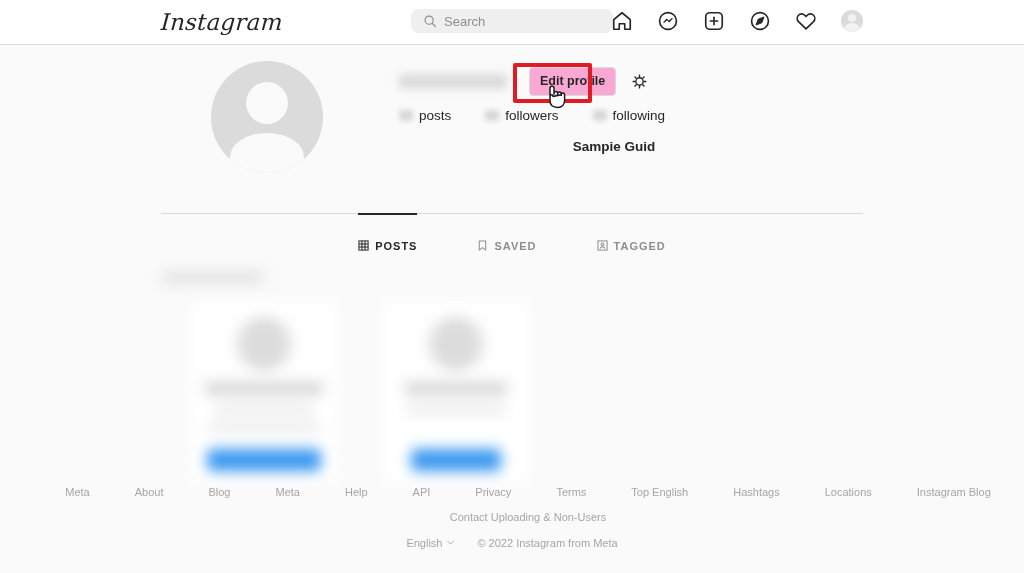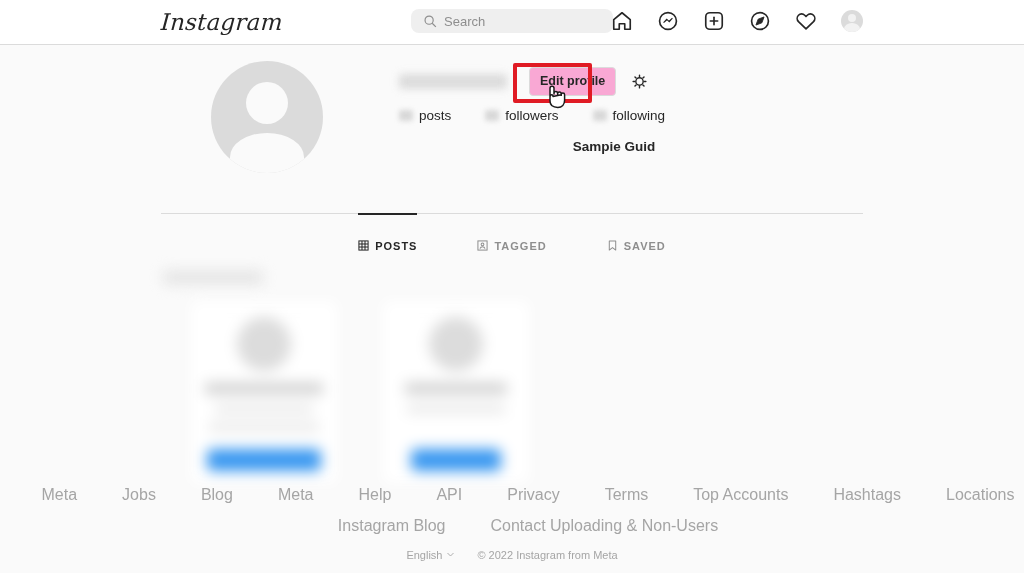"TAGGED" div.tab { order: before "SAVED" -> after "SAVED" }
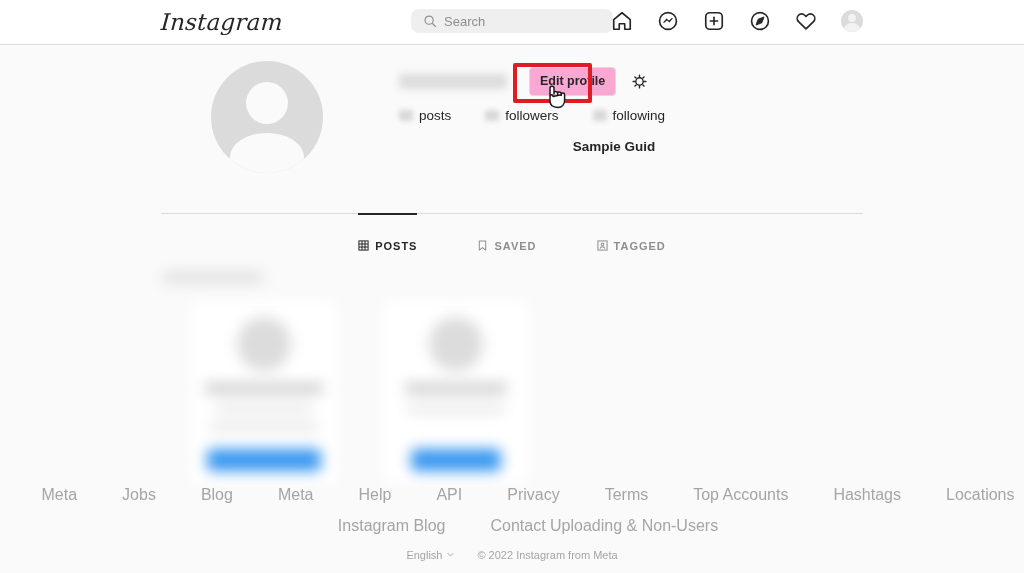"Meta" .flinks span { font-size: 16px -> 11px }
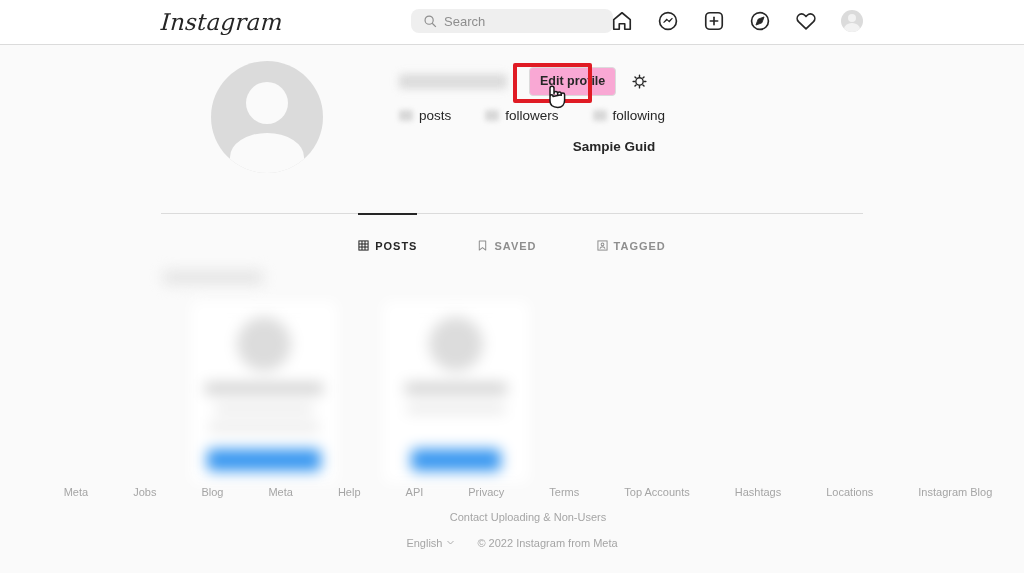"Jobs" span { text: Jobs -> About }
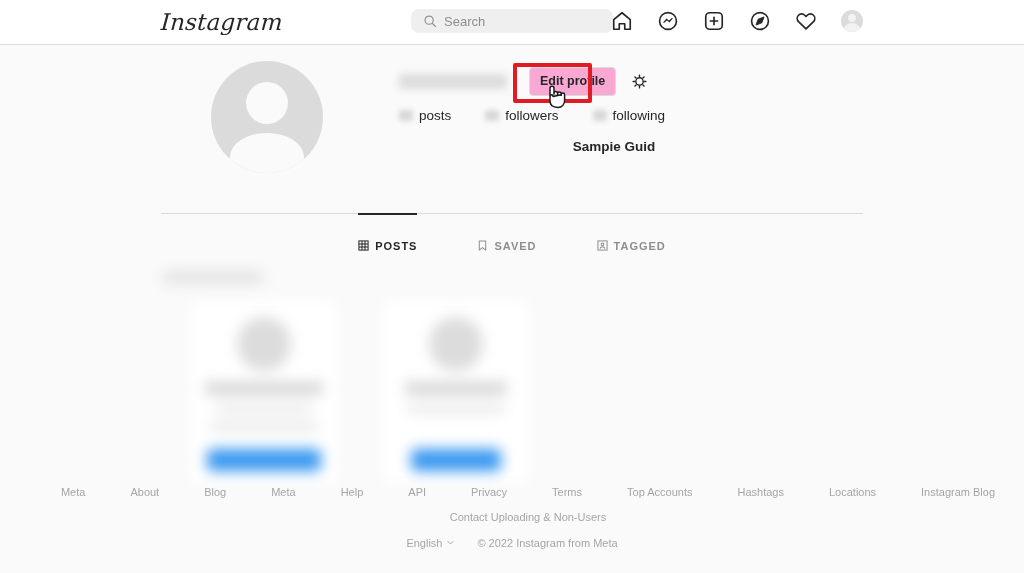"Top Accounts" span { text: Accounts -> English }
